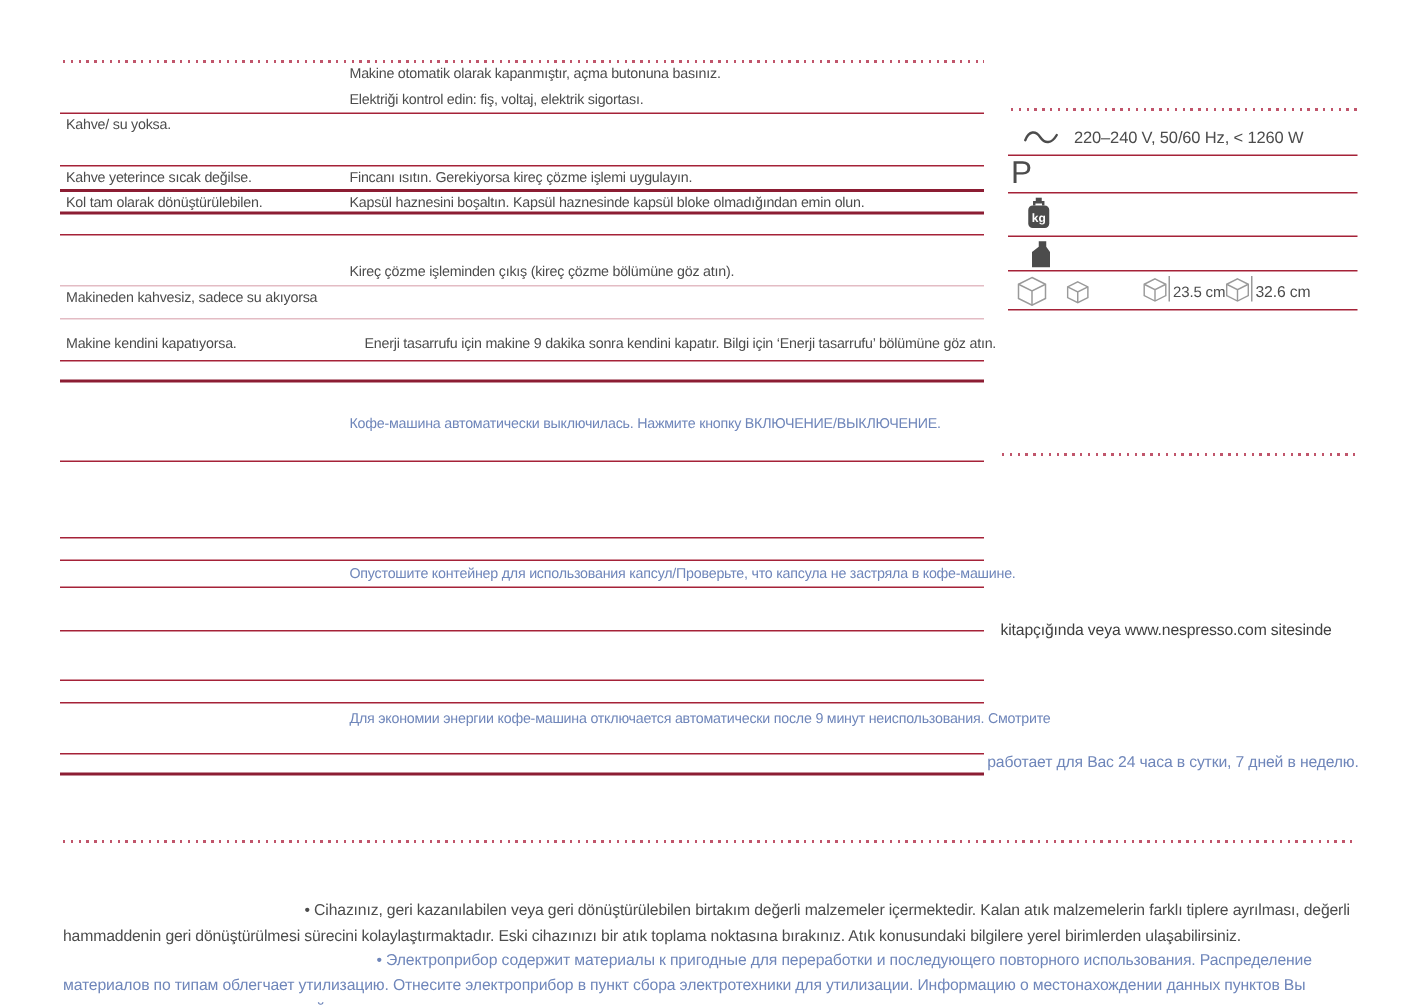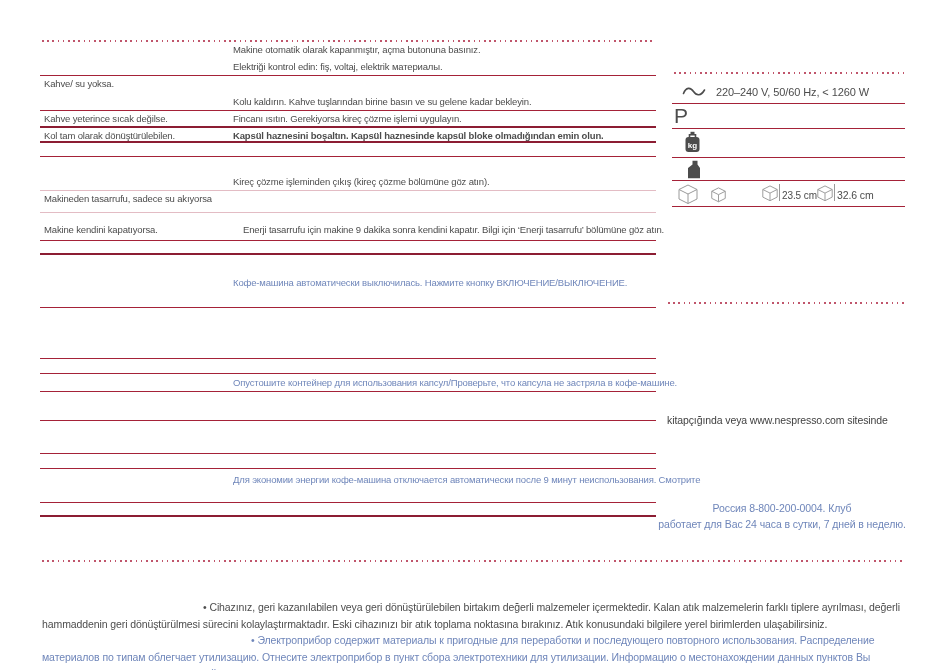"Elektriği kontrol edin: fiş, voltaj," div.t { text: материалы -> sigortası }
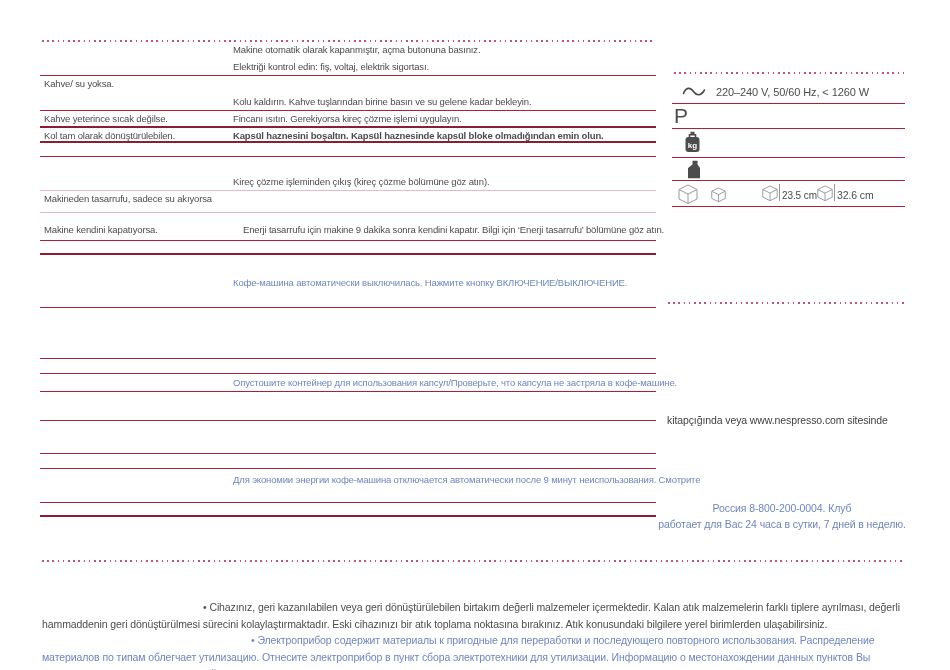"Kolu kaldırın. Kahve tuşlarından birine" div.t { html: <div>Kolu kaldırın. Kahve tuşlarından birine basın ve su gelene kadar bekleyin.</div> -> none }
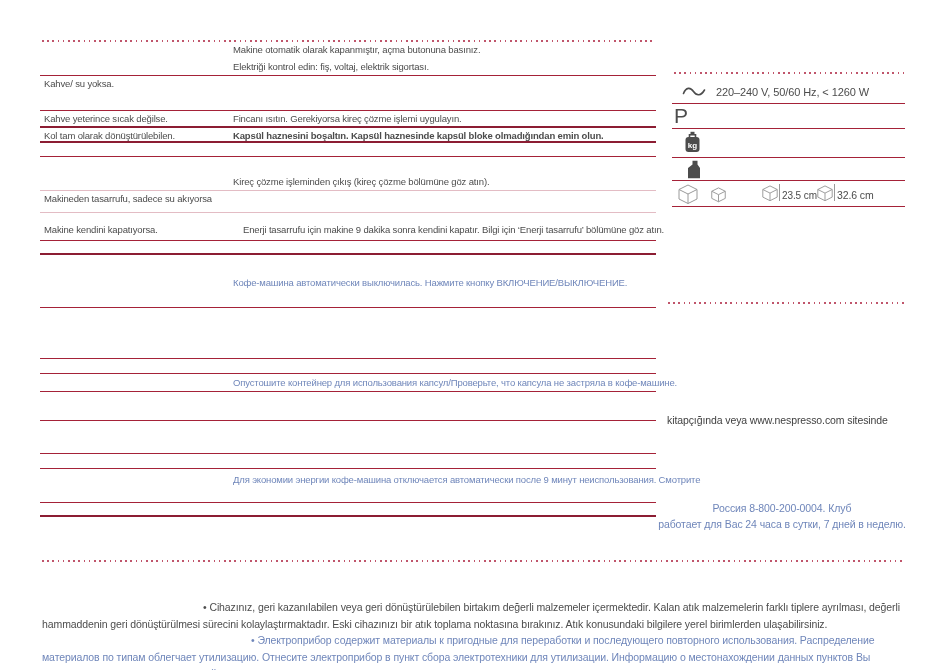"Kapsül haznesini boşaltın. Kapsül" div.t { font-weight: bold -> none }
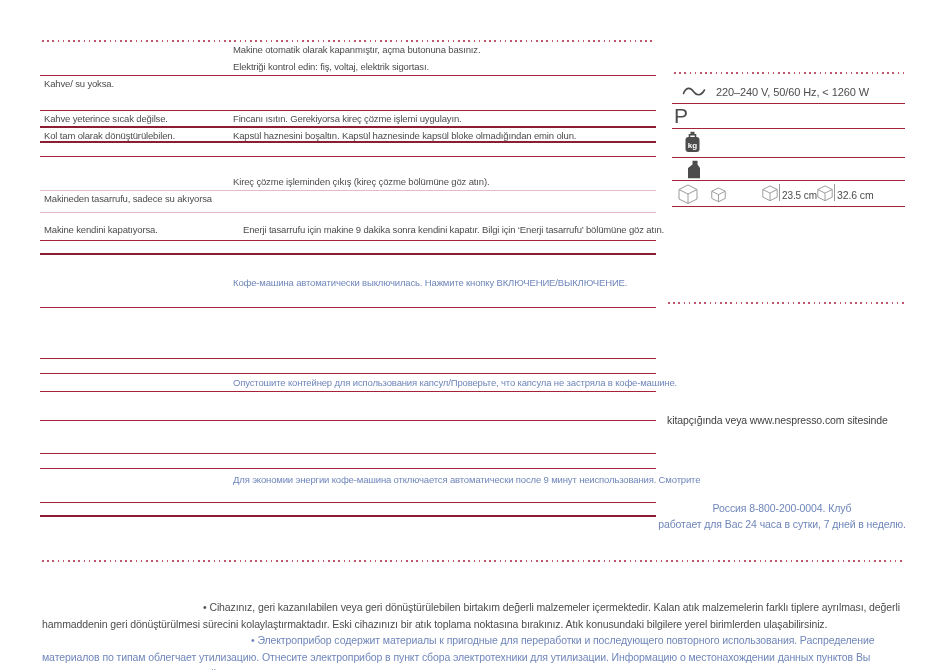"Makineden tasarrufu, sadece su akıyorsa" div.t { text: tasarrufu -> kahvesiz }
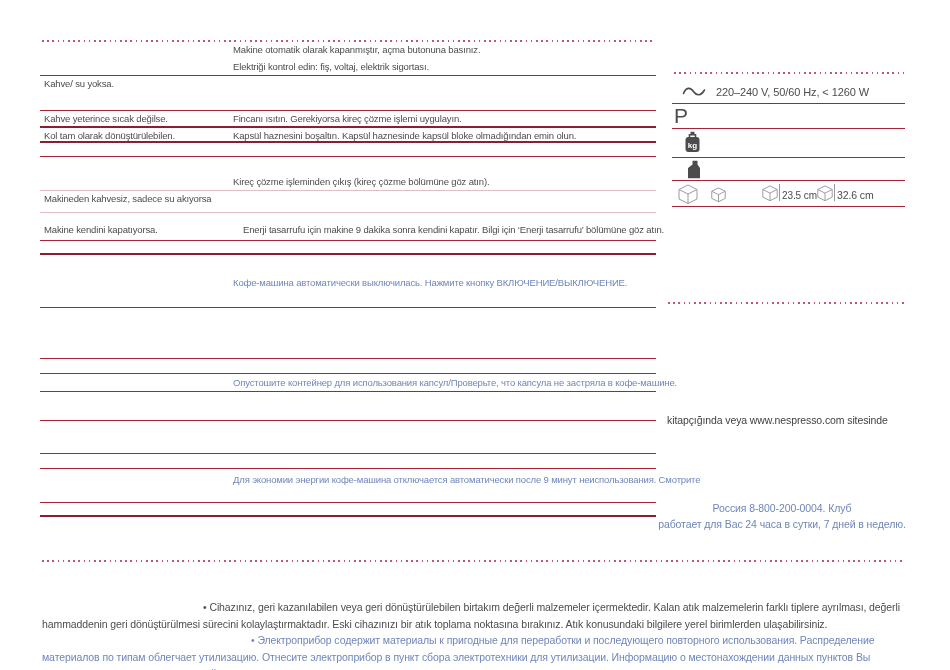"Россия 8-800-200-0004. Клуб" div { html: <div>Россия 8-800-200-0004. Клуб</div> -> none }
